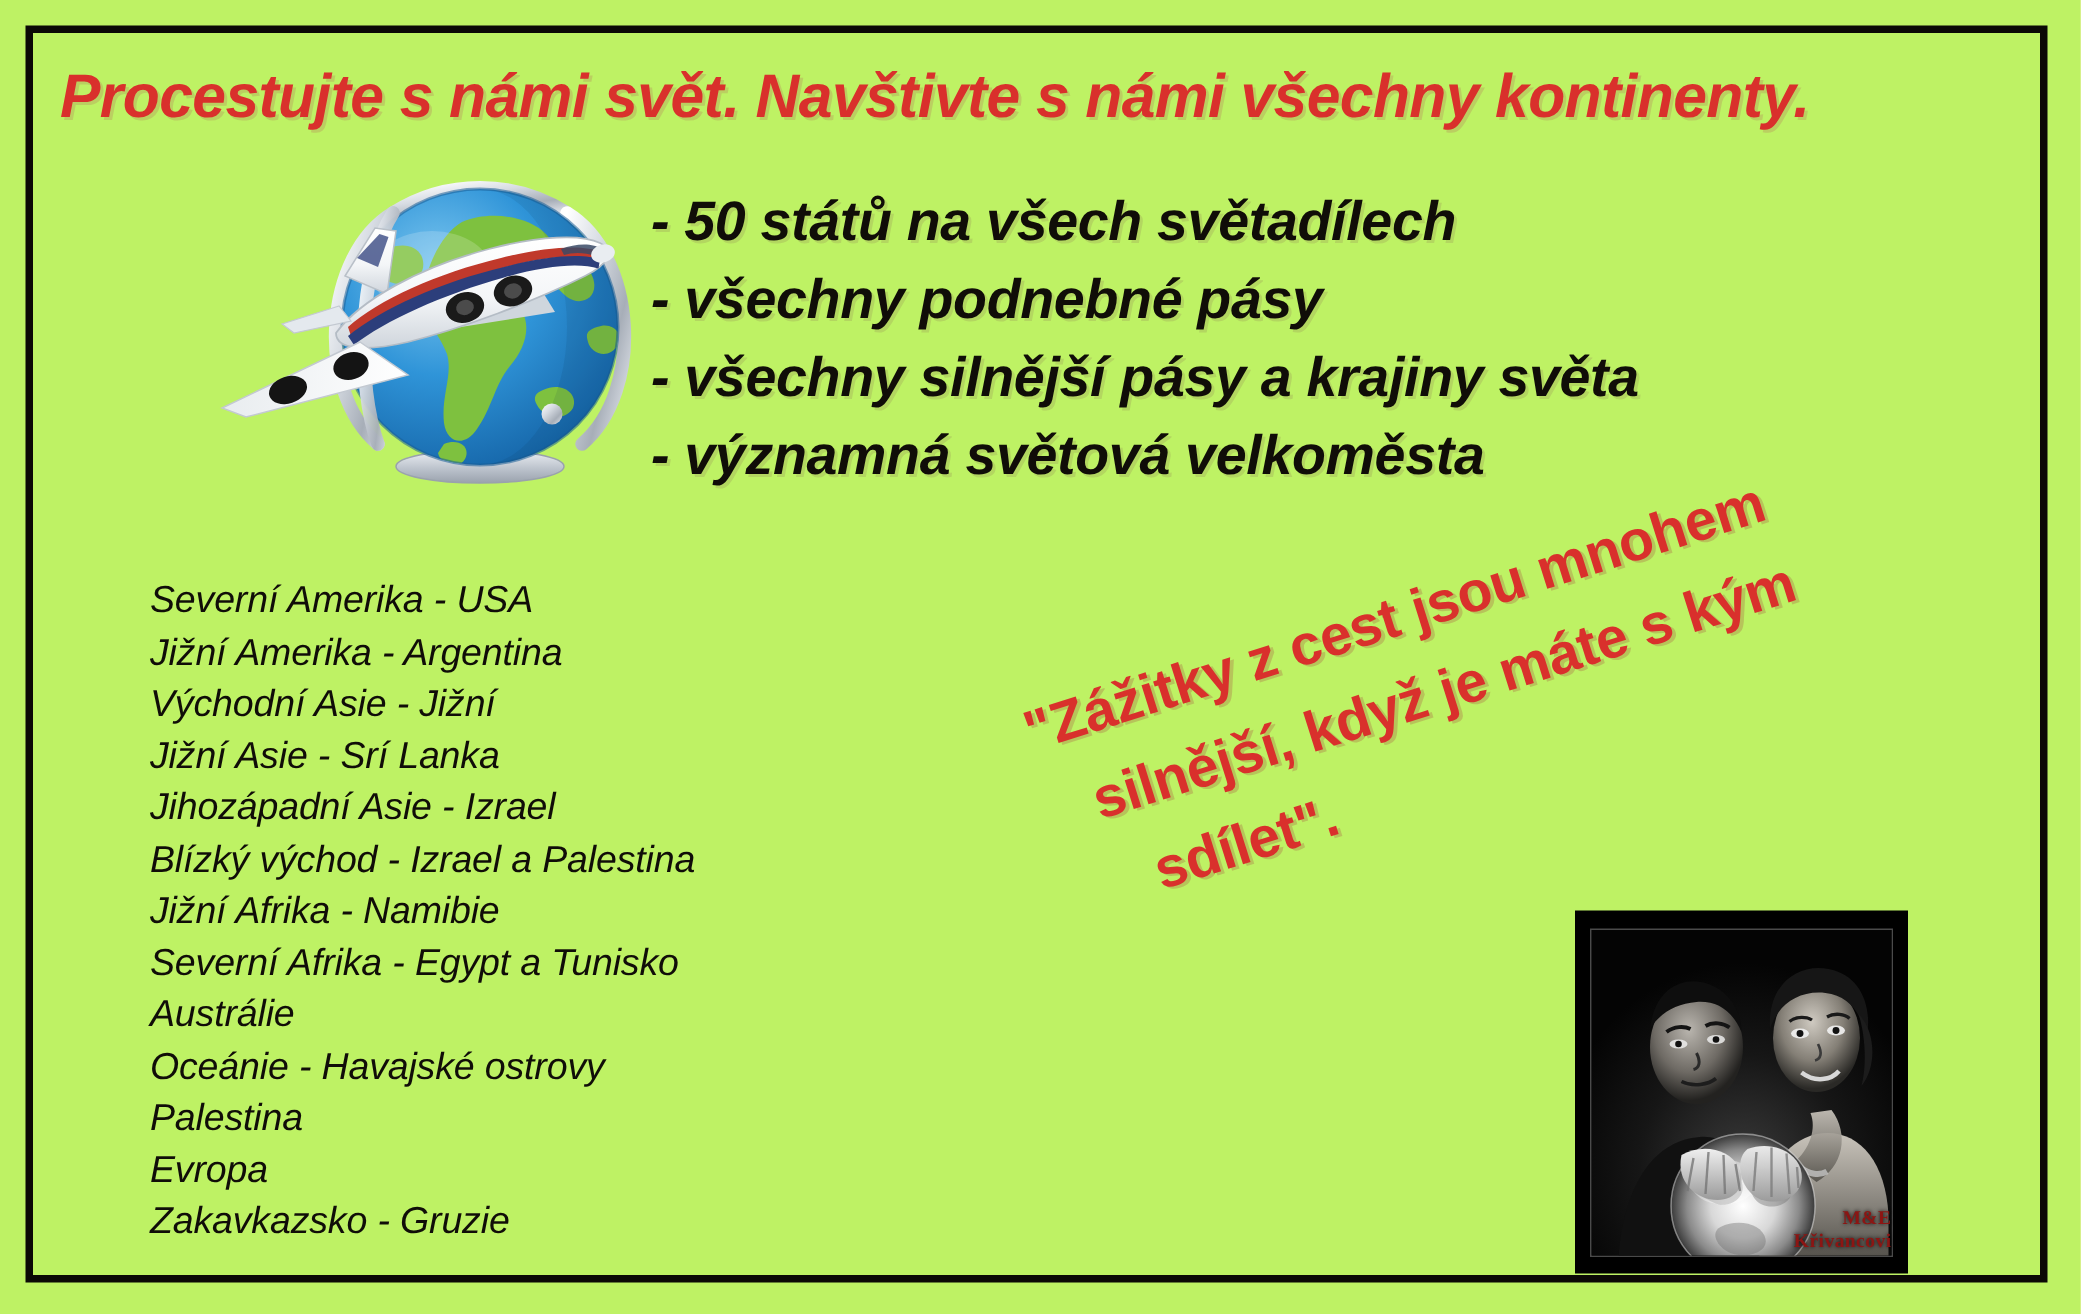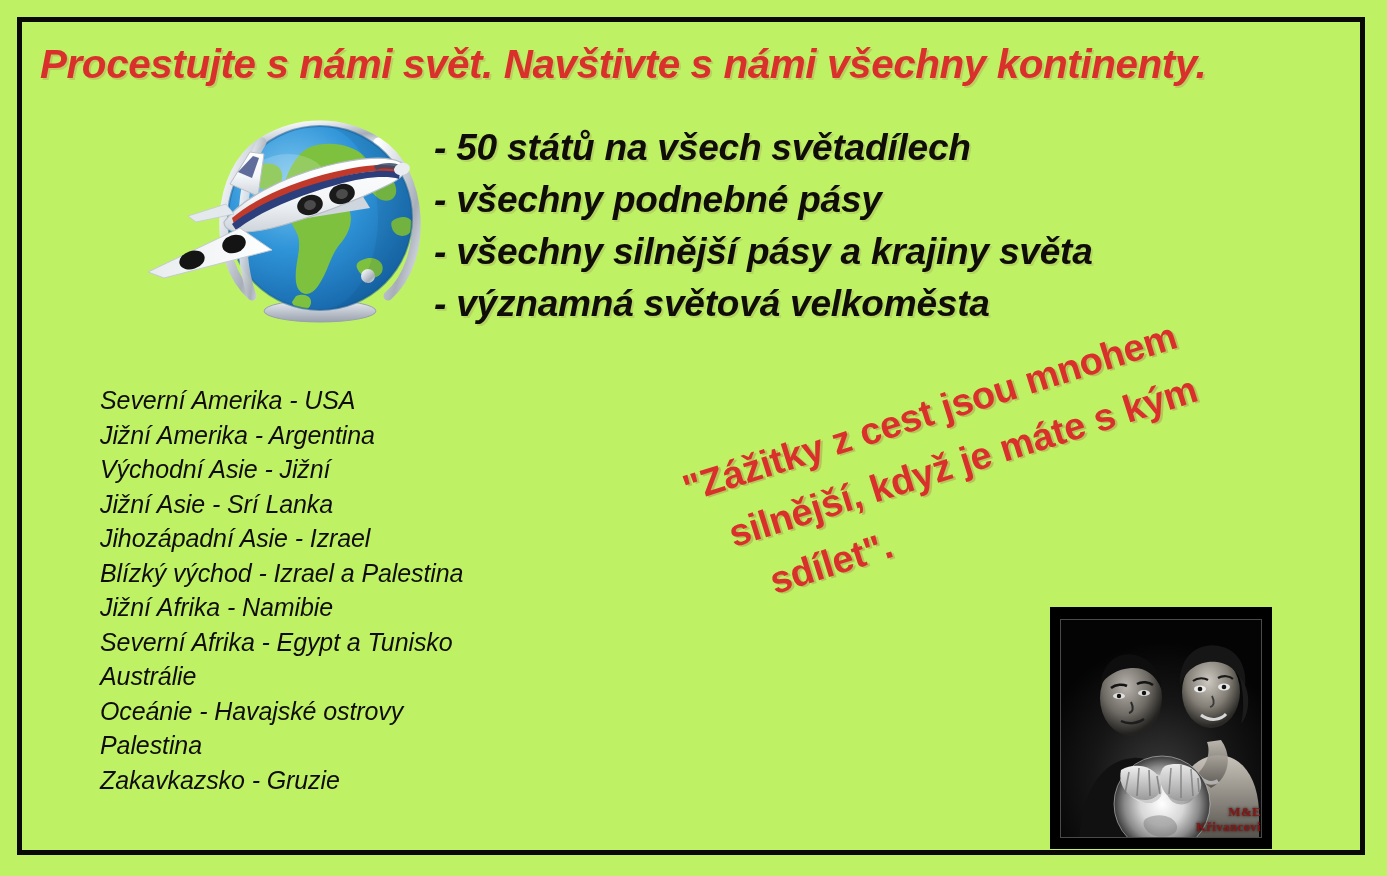"Evropa" div.dest { html: none -> <div>Evropa</div> }
